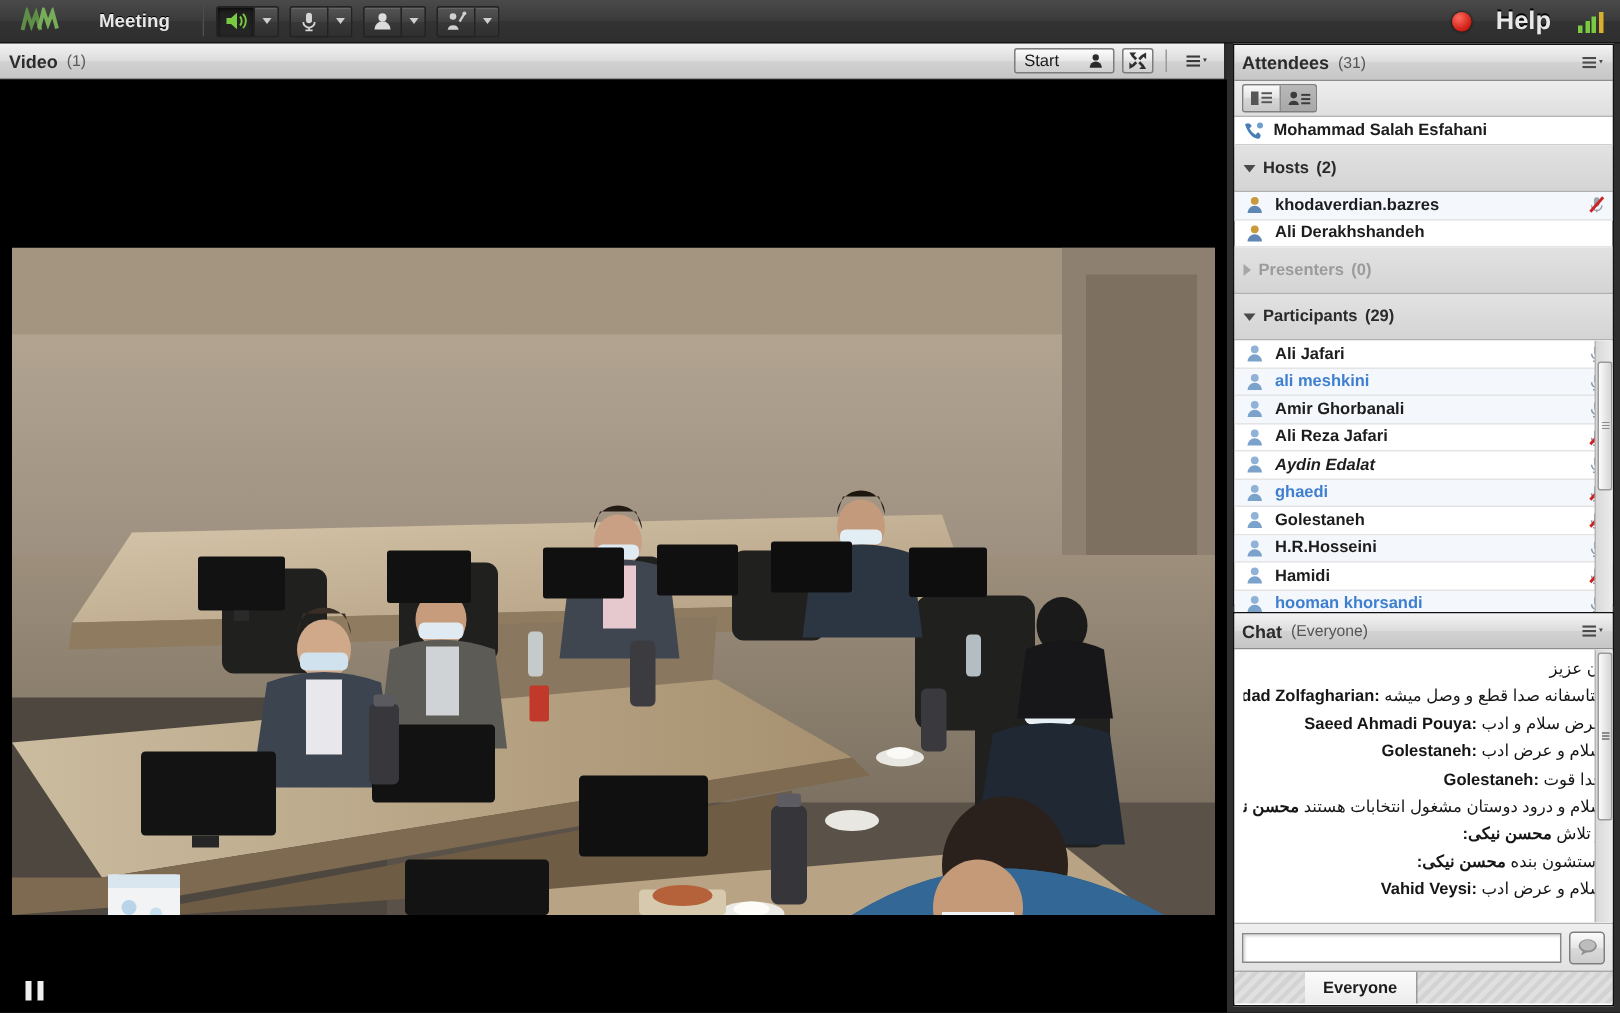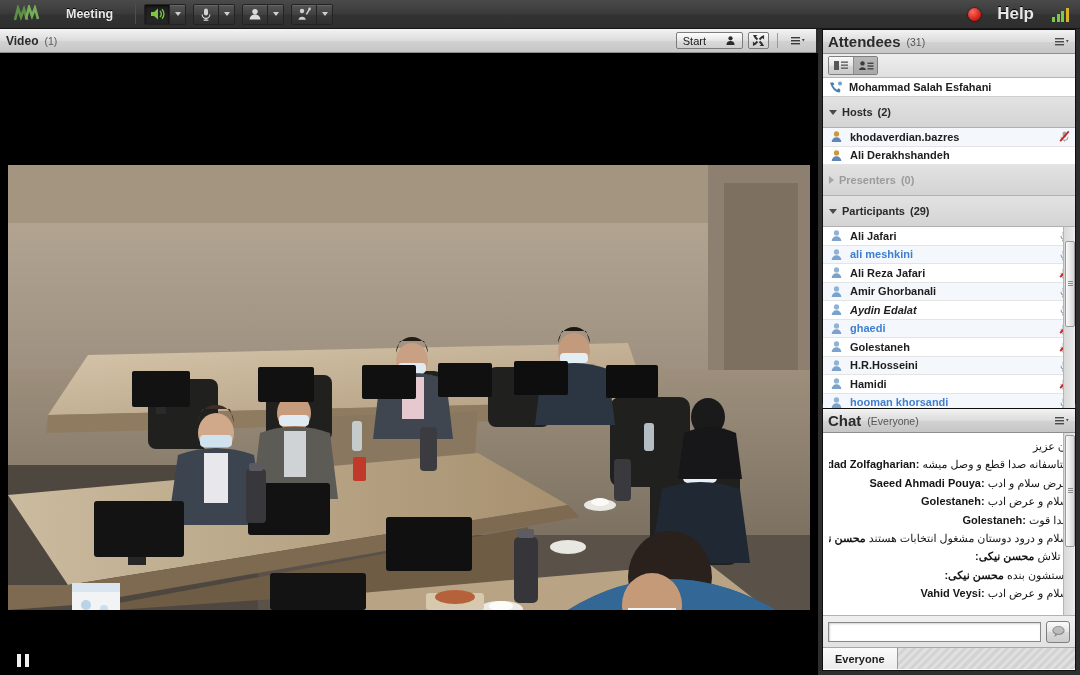"Attendees" .panel-title { font-size: 15px -> 12px }
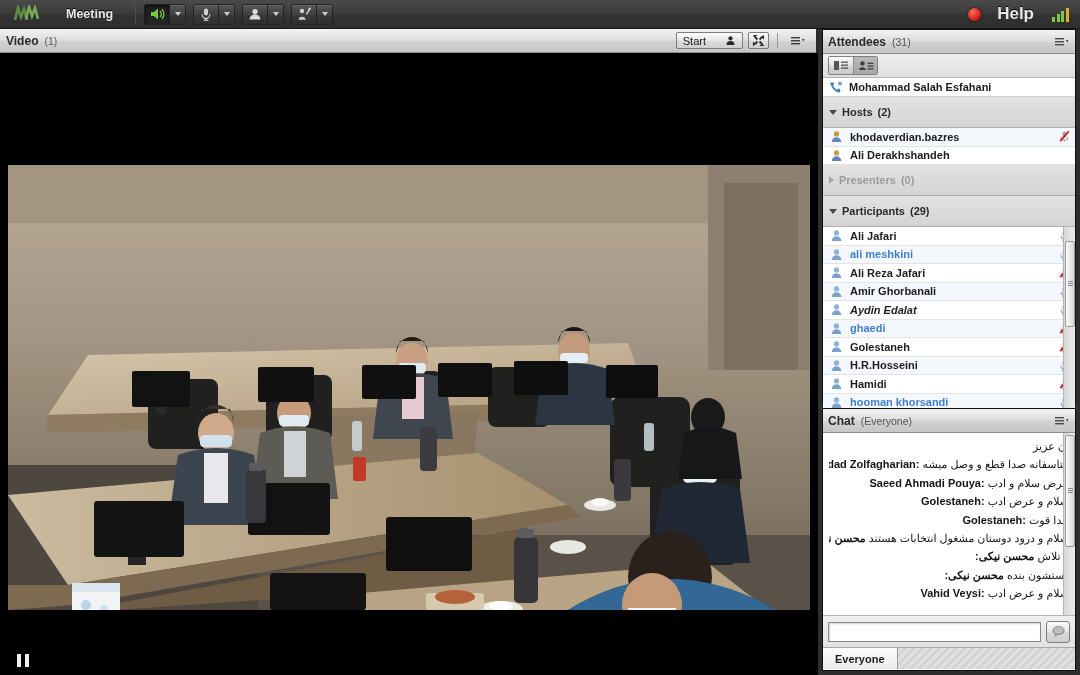"Ali Reza Jafari" div.att-row { order: before "Amir Ghorbanali" -> after "Amir Ghorbanali" }
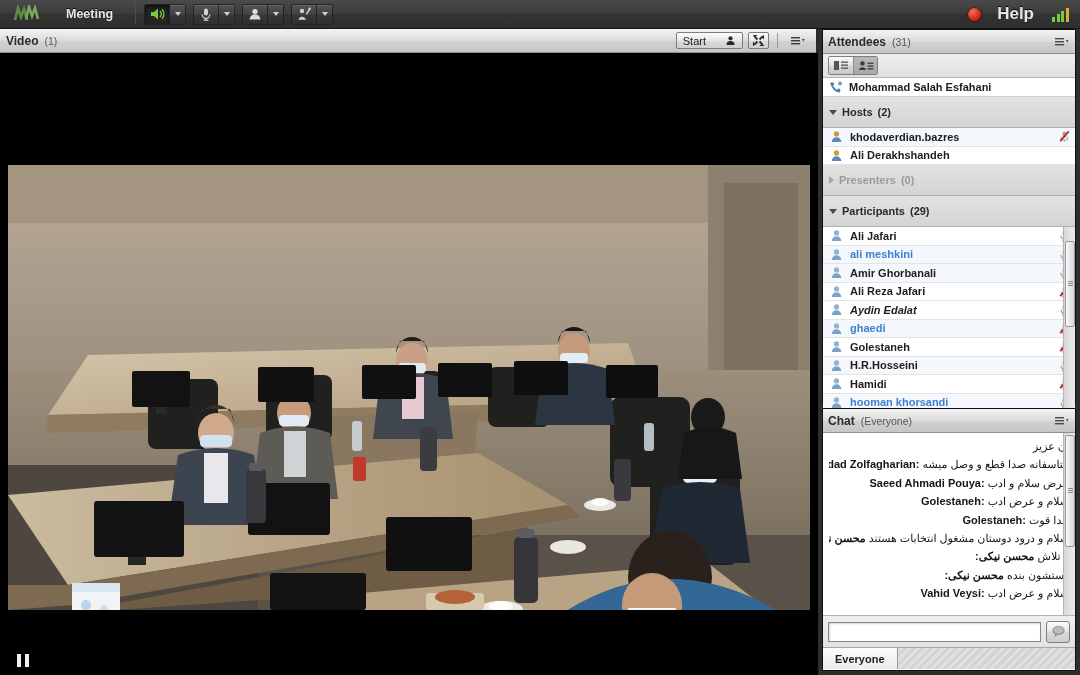"Everyone" .chat-tabs { padding-left: none -> 47px }
